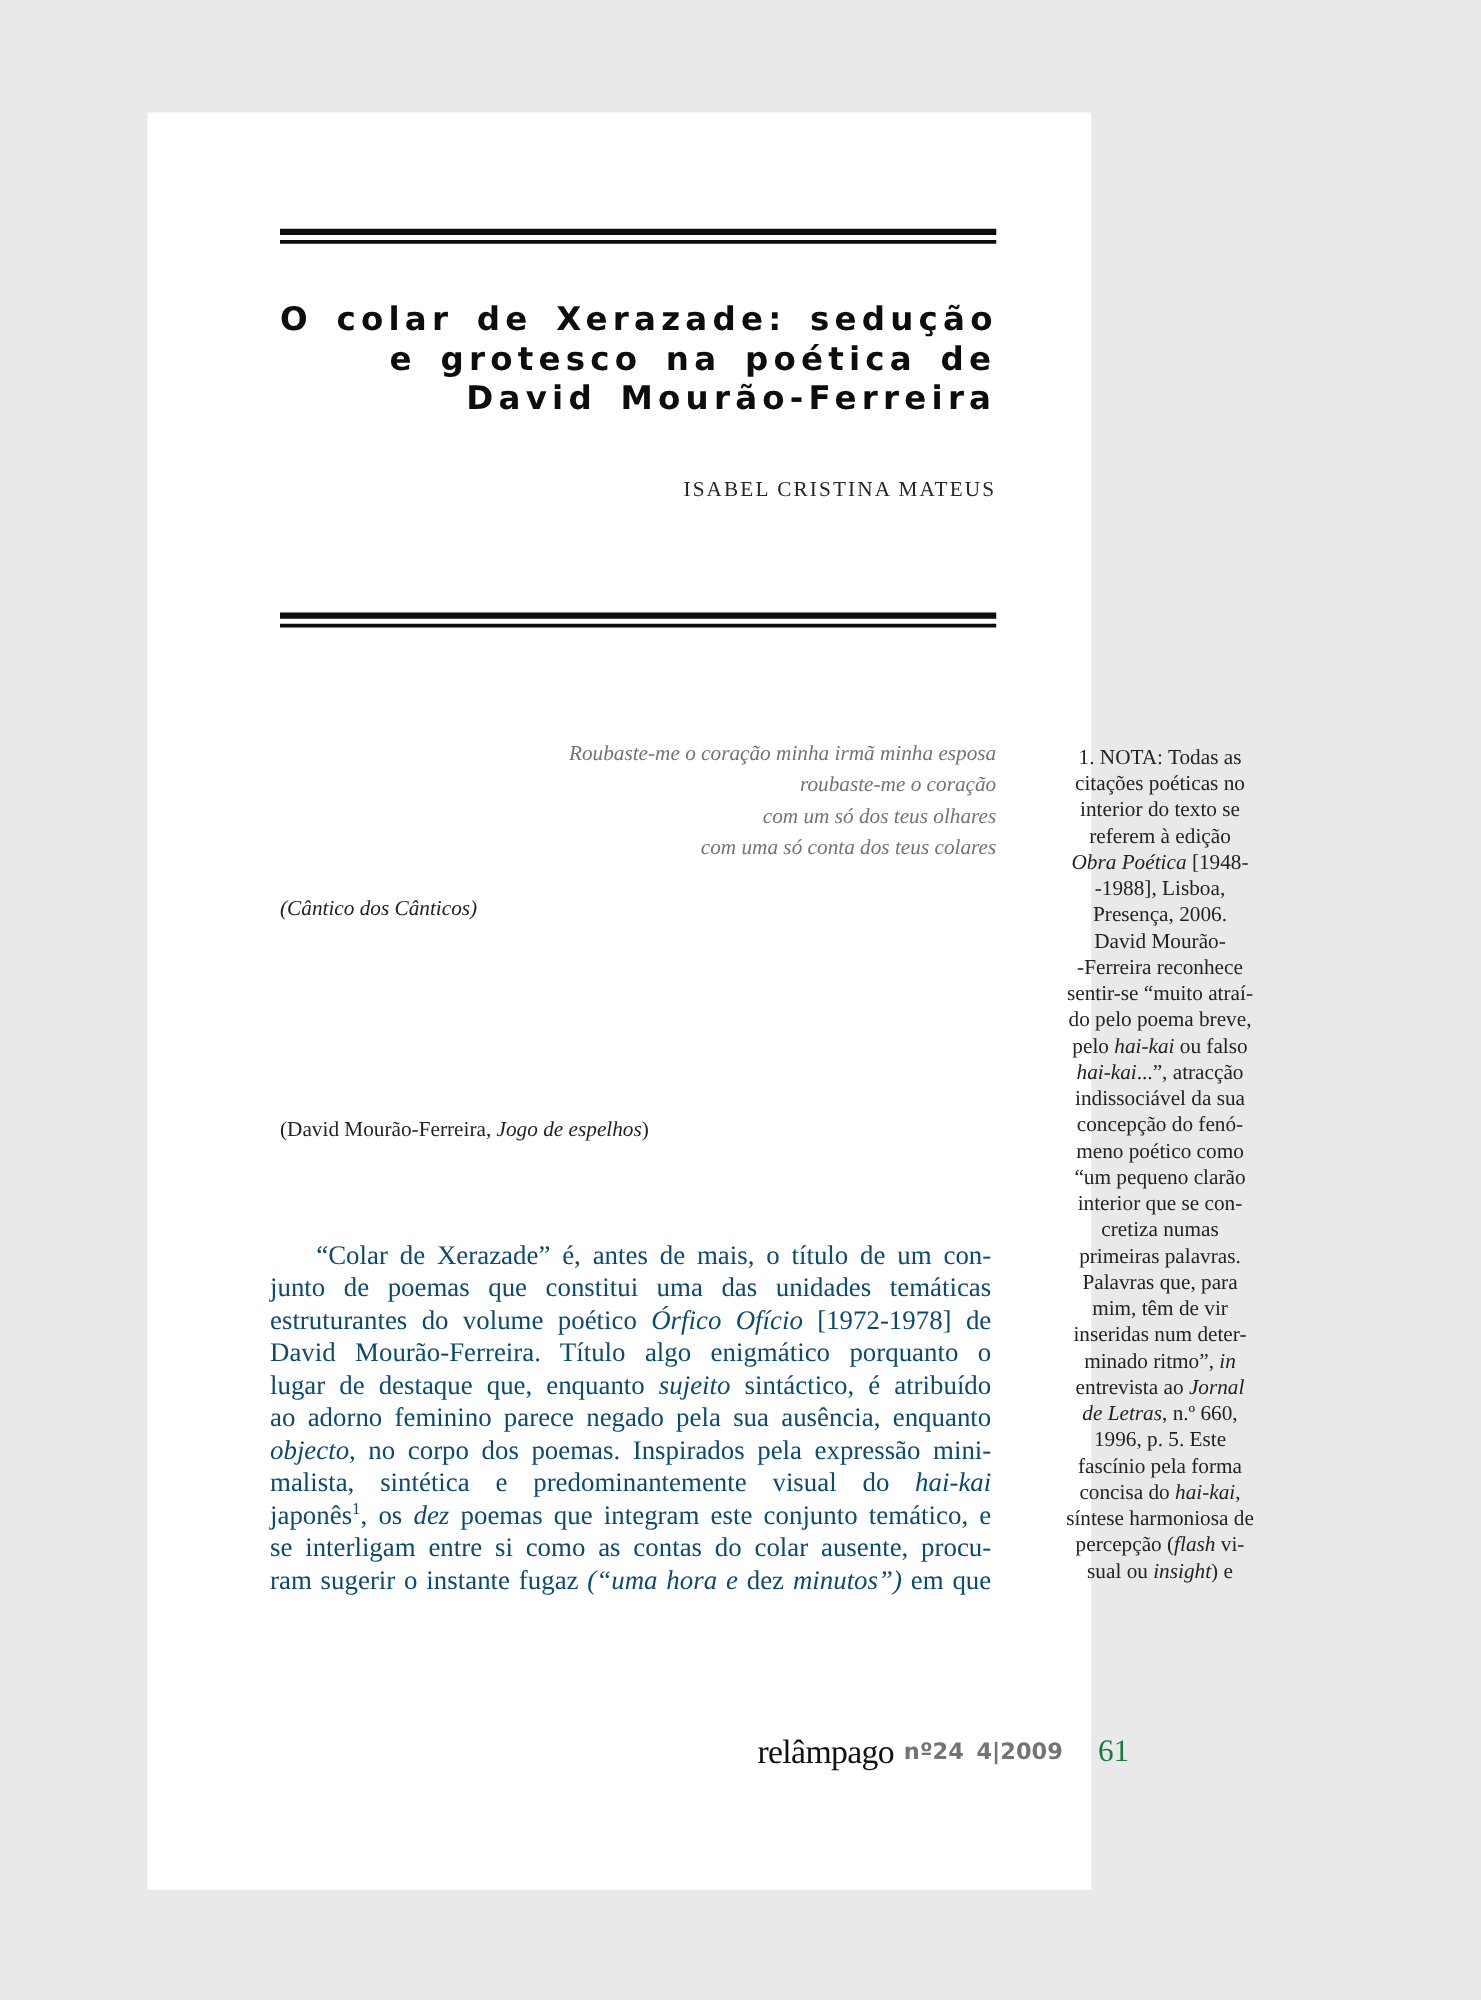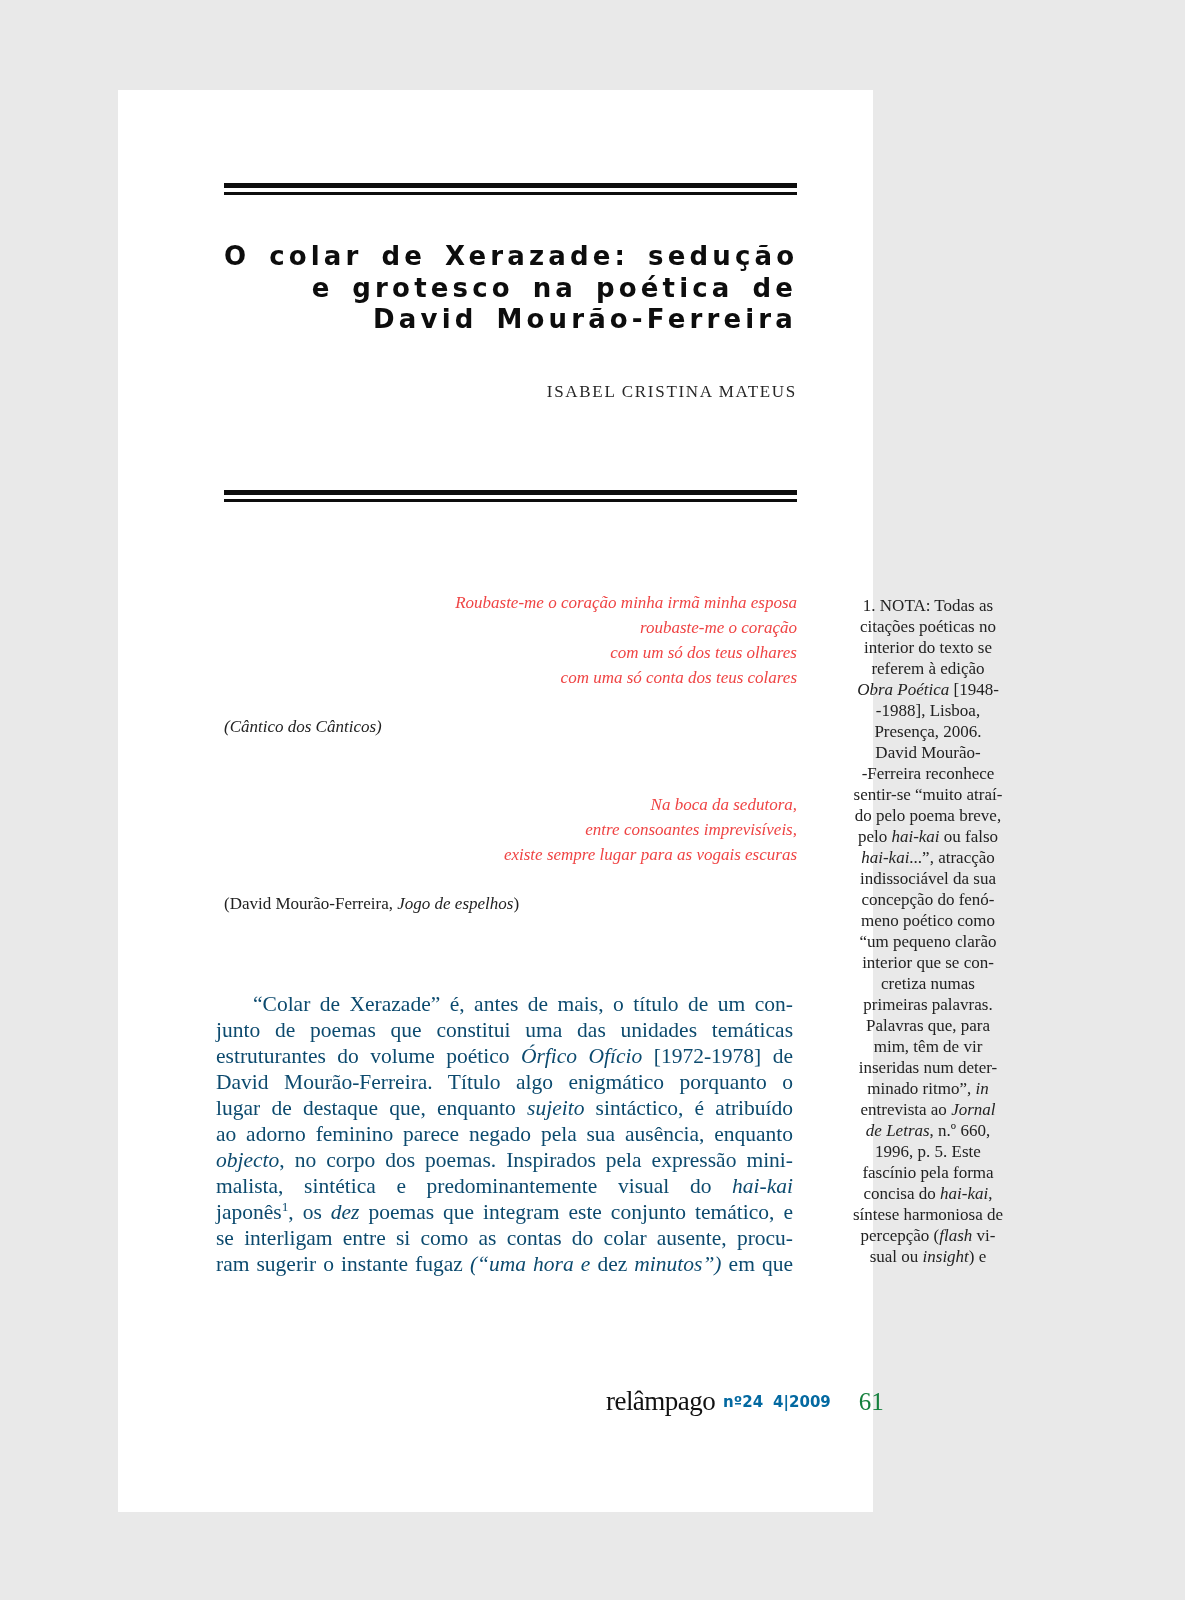"Roubaste-me o coração minha irmã" .epigraph-lines { color: #ef4444 -> #737373 }
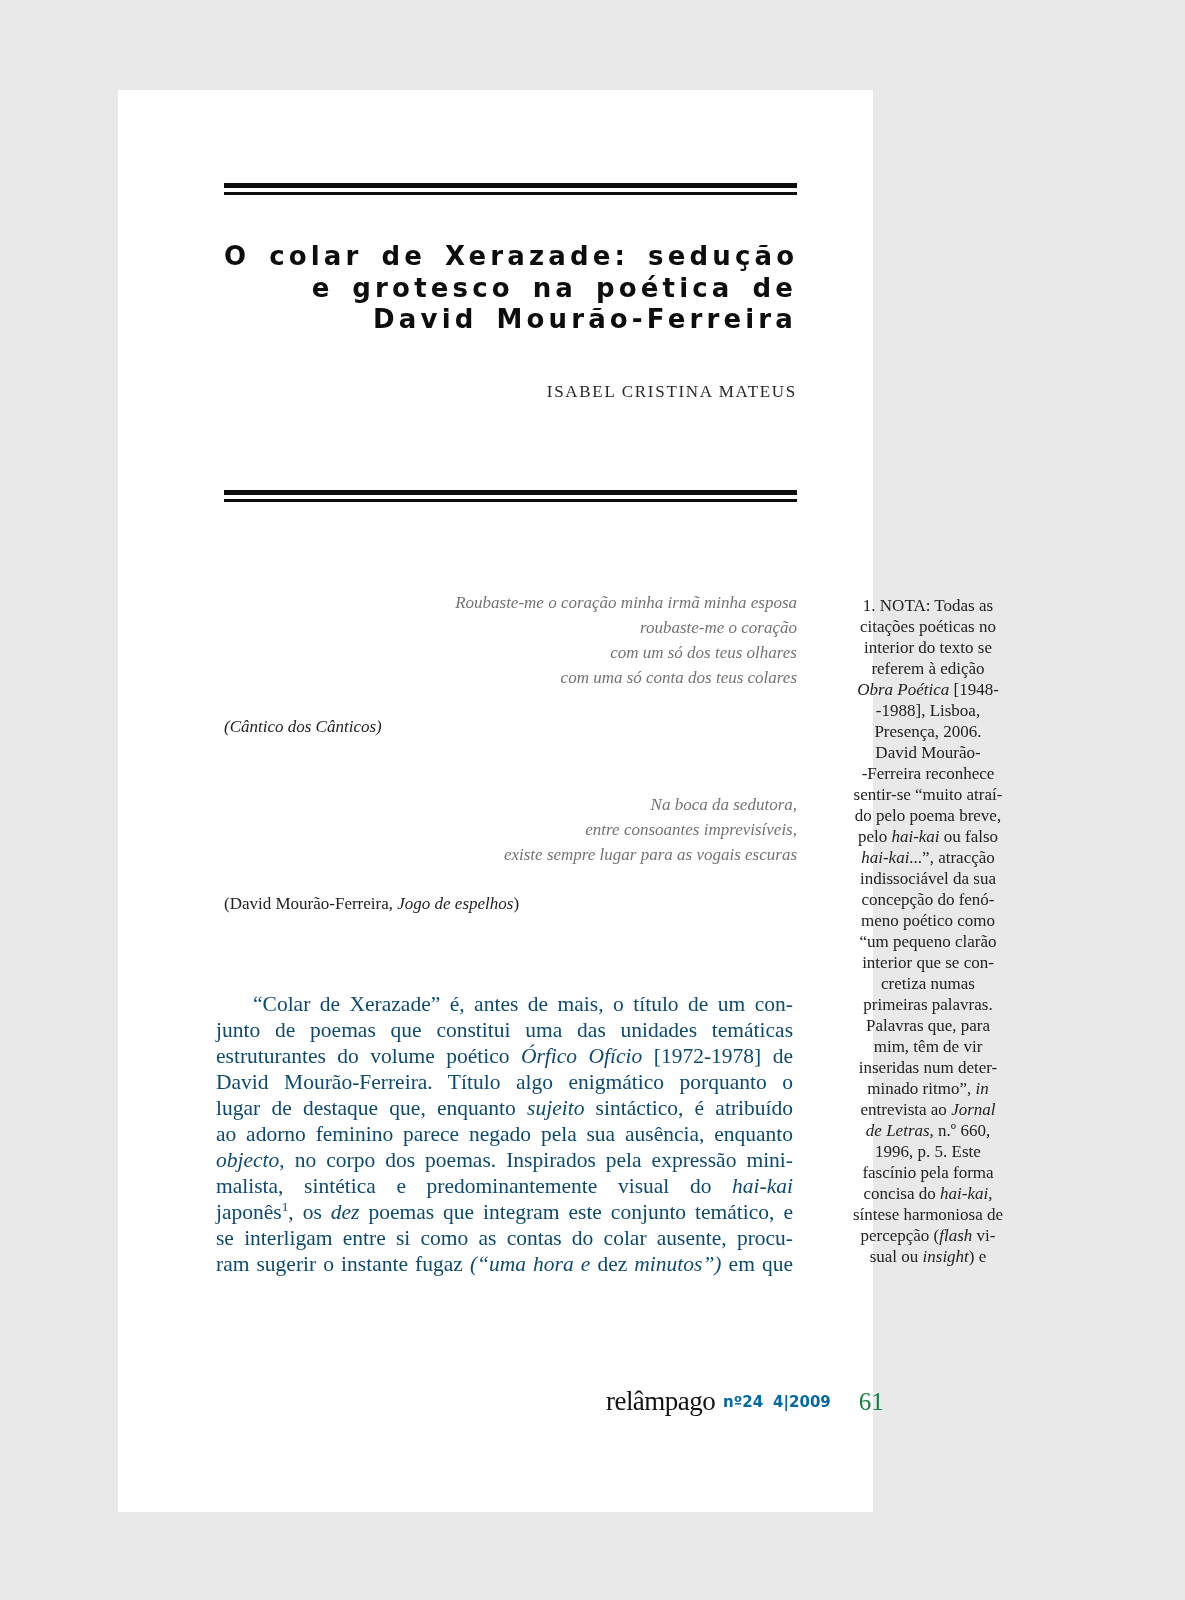"Na boca da sedutora," div.abs { html: <div>Na boca da sedutora,<br>entre consoantes imprevisíveis,<br>existe sempre lugar para as vogais escuras</div> -> none }
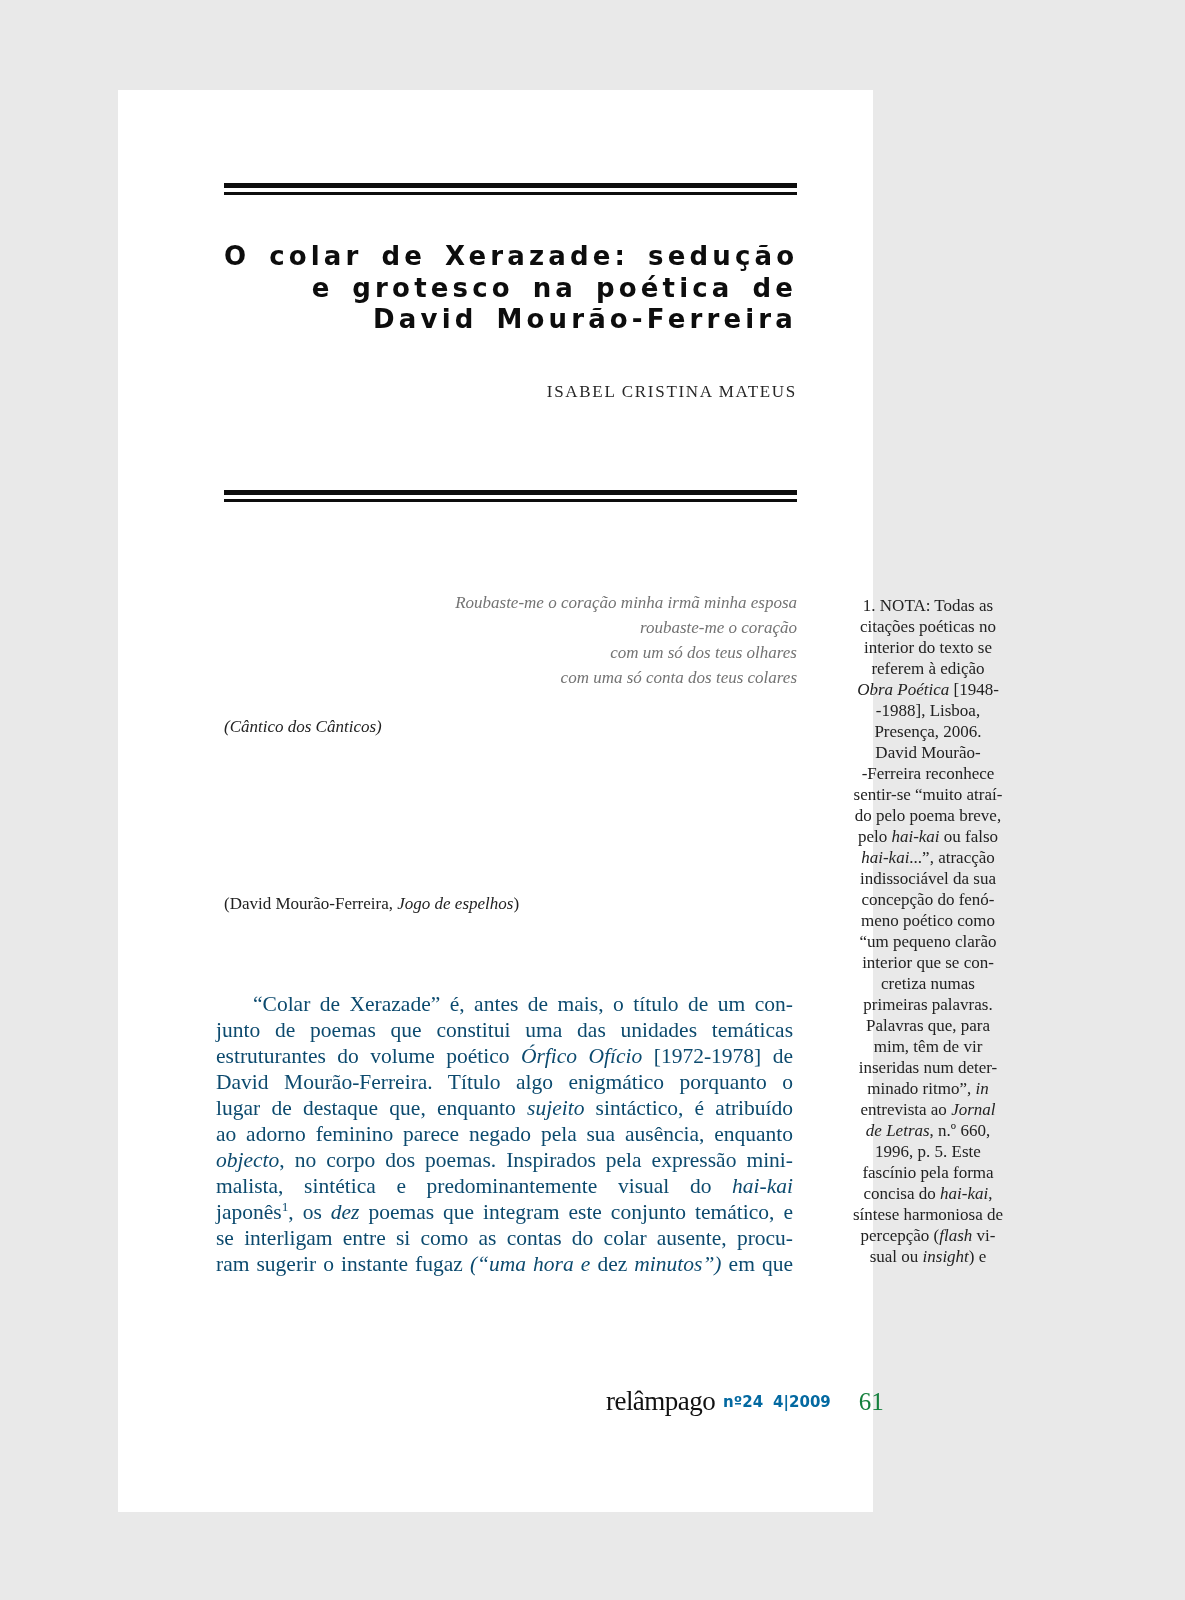"nº24" .issue-meta { color: #0369a1 -> #737373; font-size: 15px -> 18px }
